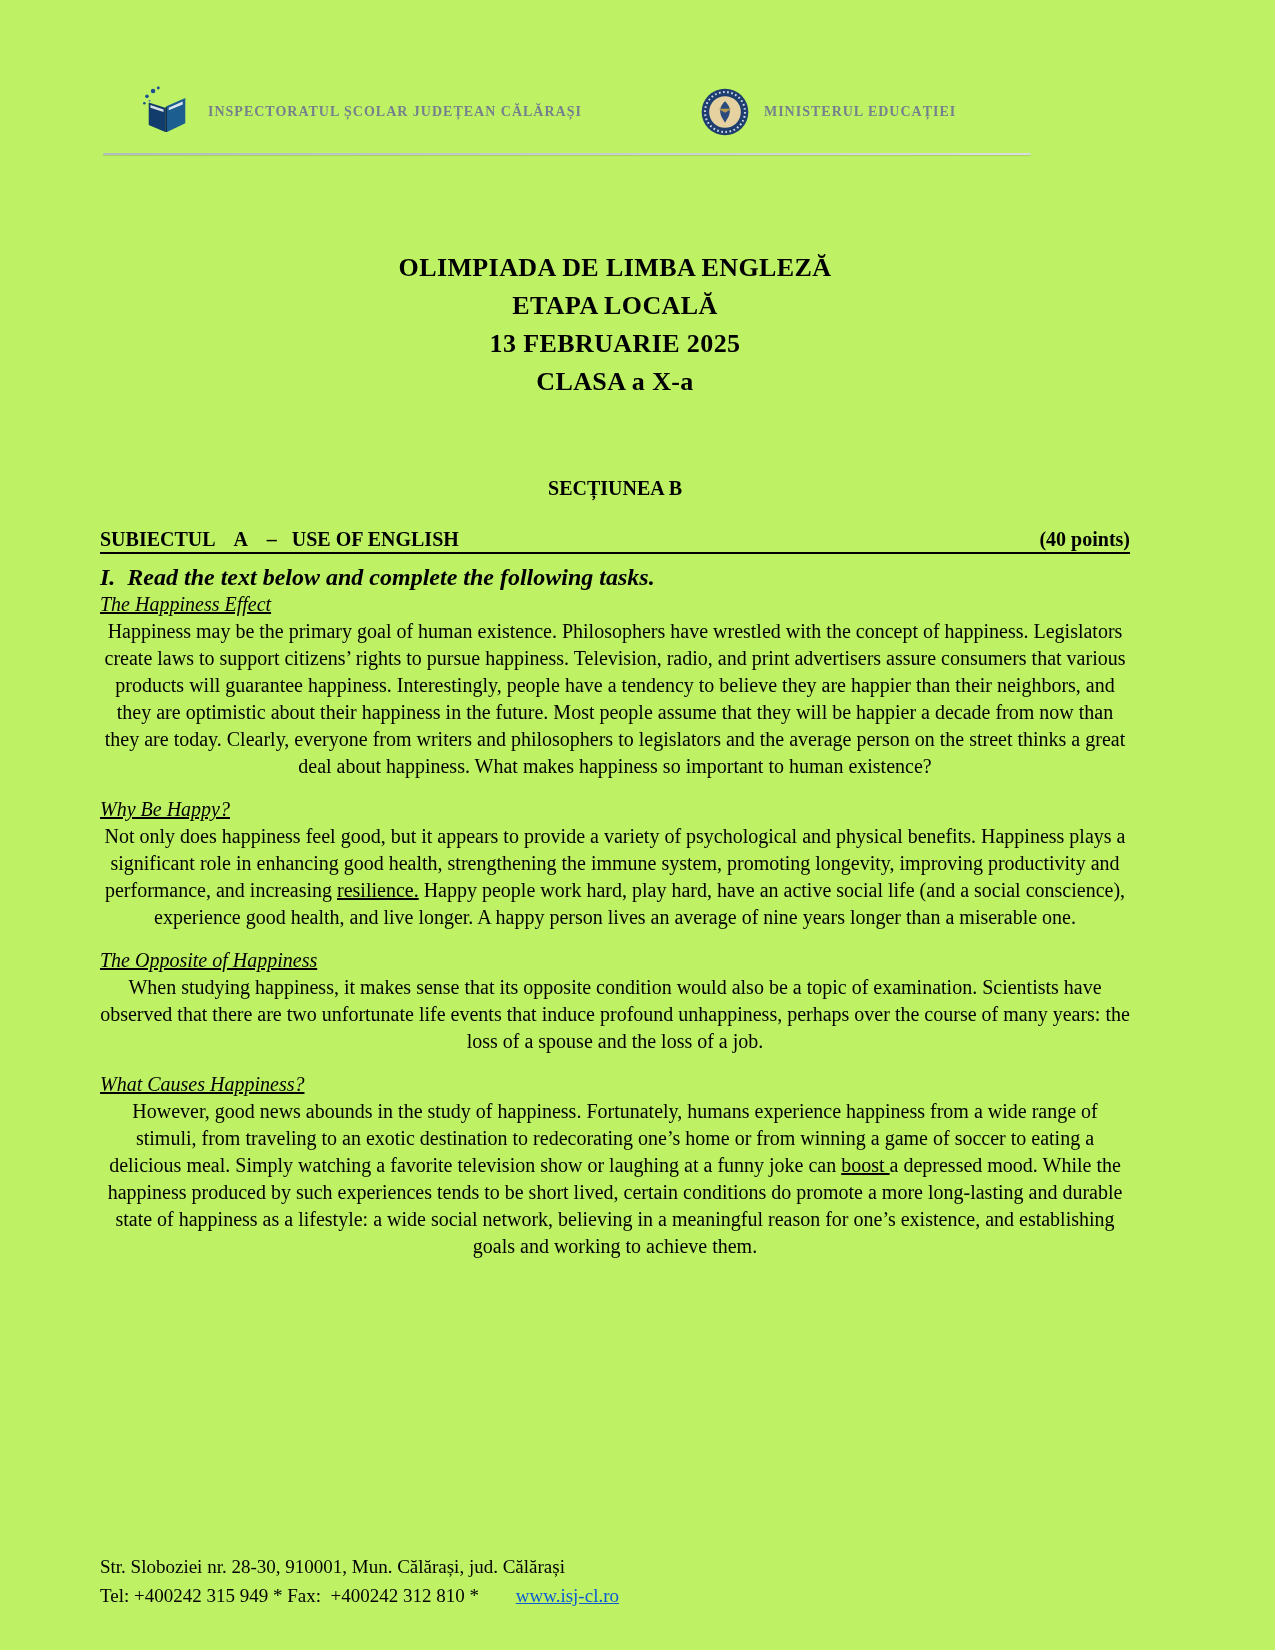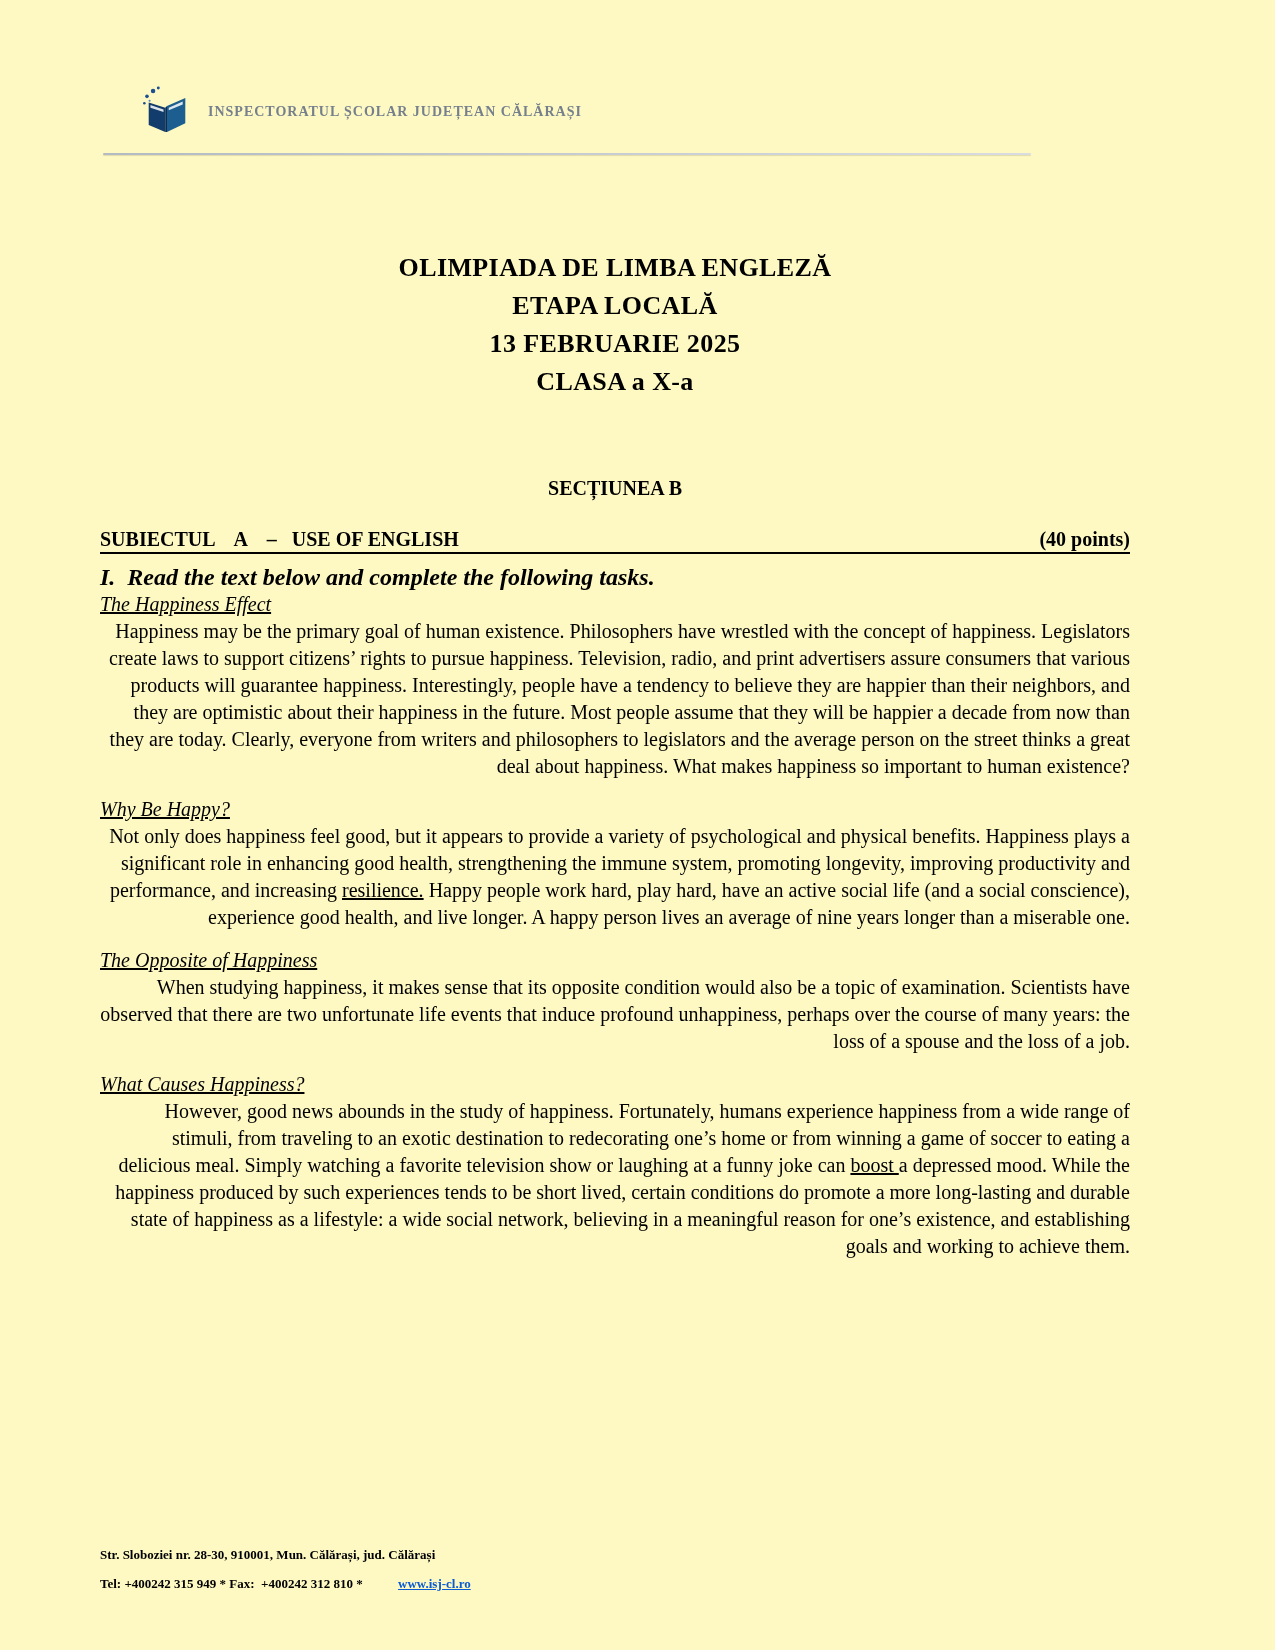"INSPECTORATUL ȘCOLAR JUDEȚEAN CĂLĂRAȘI" .page { background: #fef9c3 -> #bef264 }
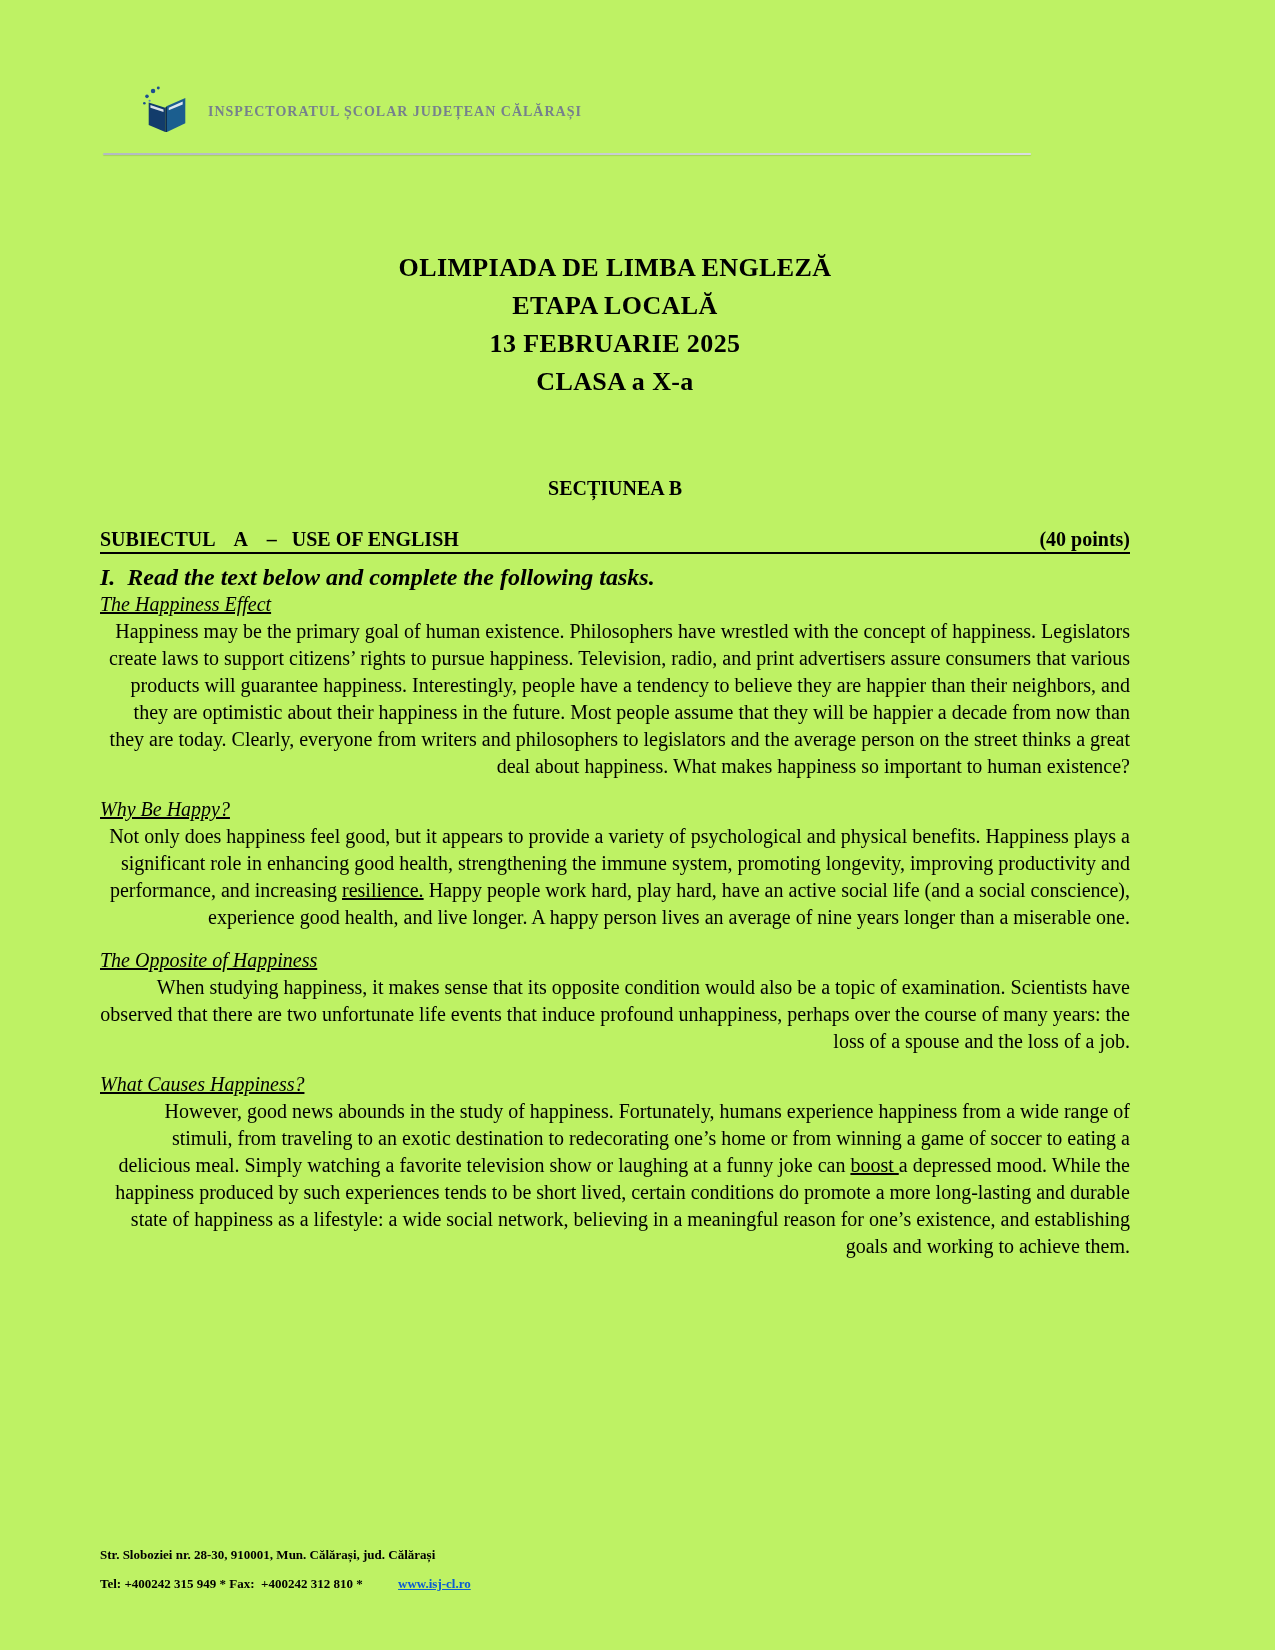"MINISTERUL EDUCAȚIEI" div.org { html: none -> <div> <span> <svg> <circle></circle> <circle></circle> <circle></circle> <path></path> <path></path> </svg> </span> <span>MINISTERUL EDUCAȚIEI</span> </div> }
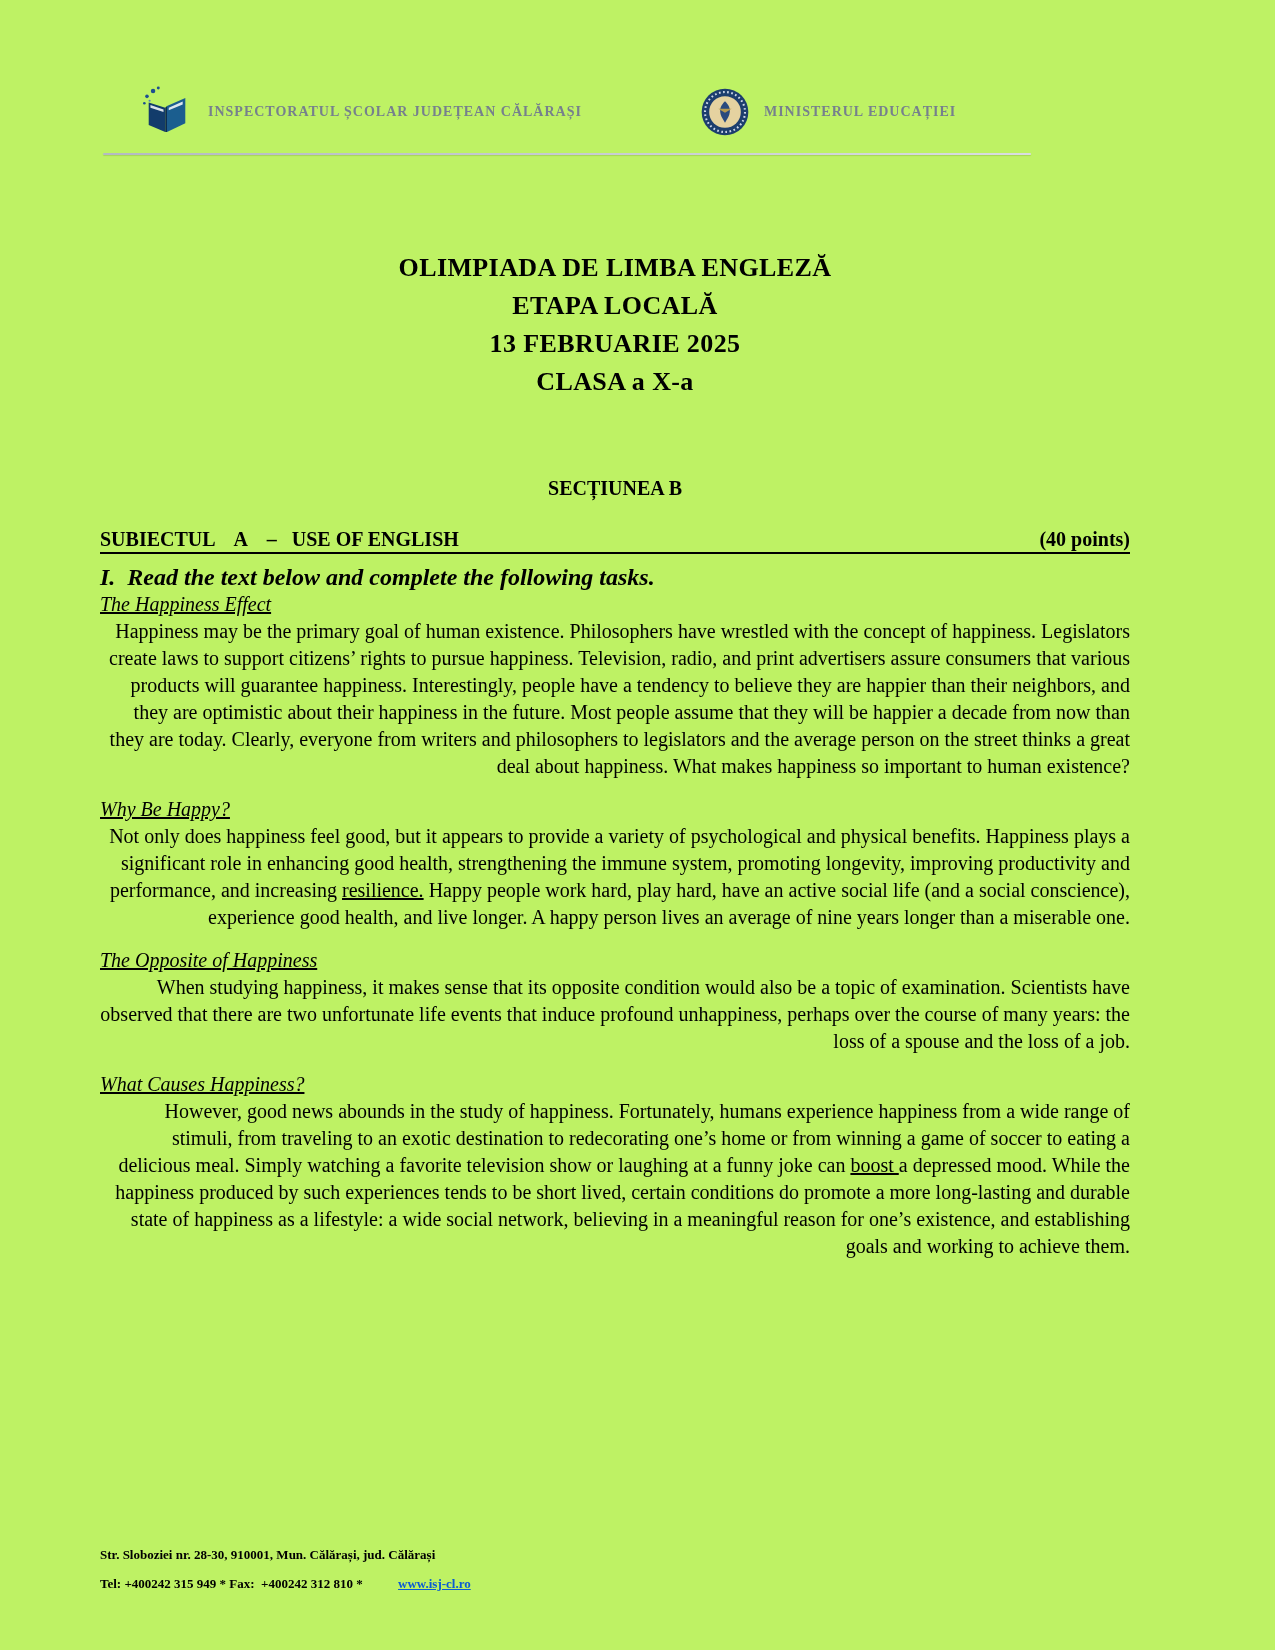"Happiness may be the primary" .passage-body { text-align: right -> center }
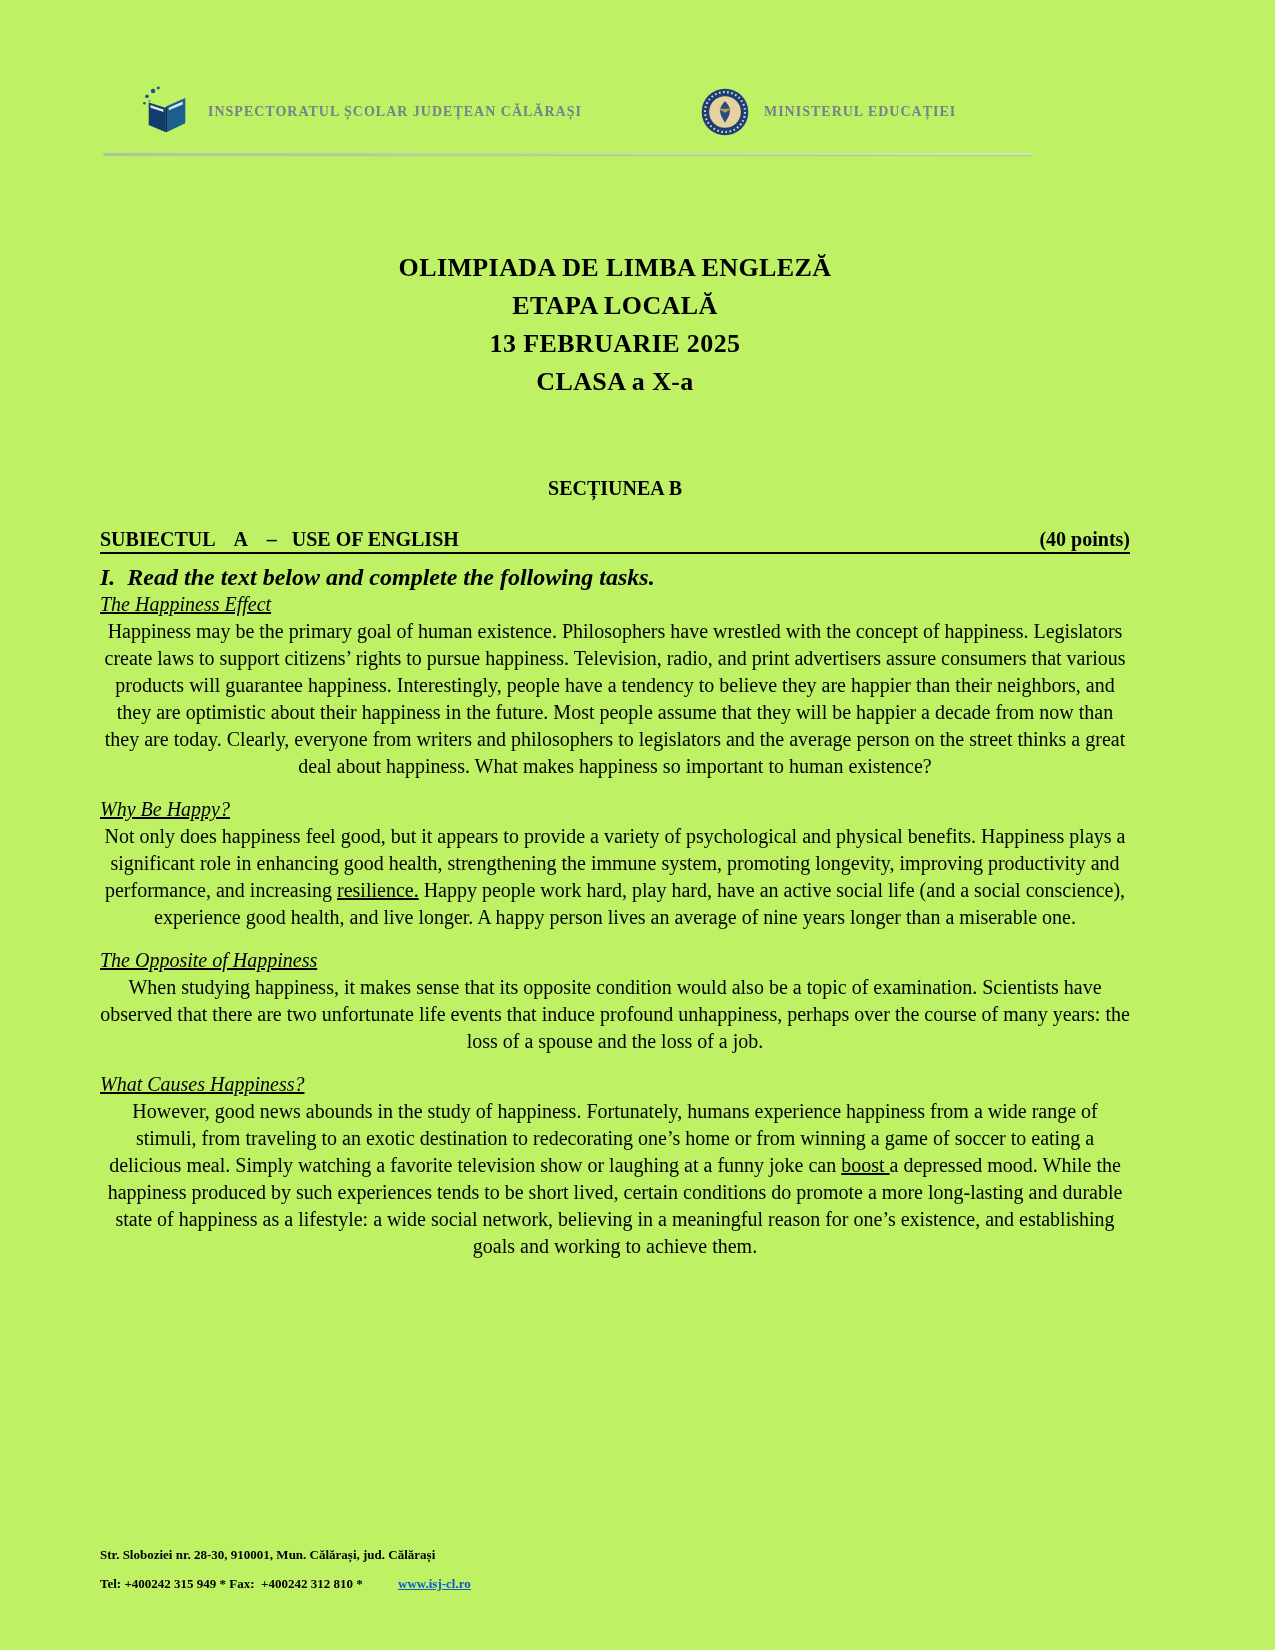"Str. Sloboziei nr. 28-30, 910001," .footer { bottom: 52px -> 40px; font-size: 13px -> 19px; font-weight: bold -> none }
